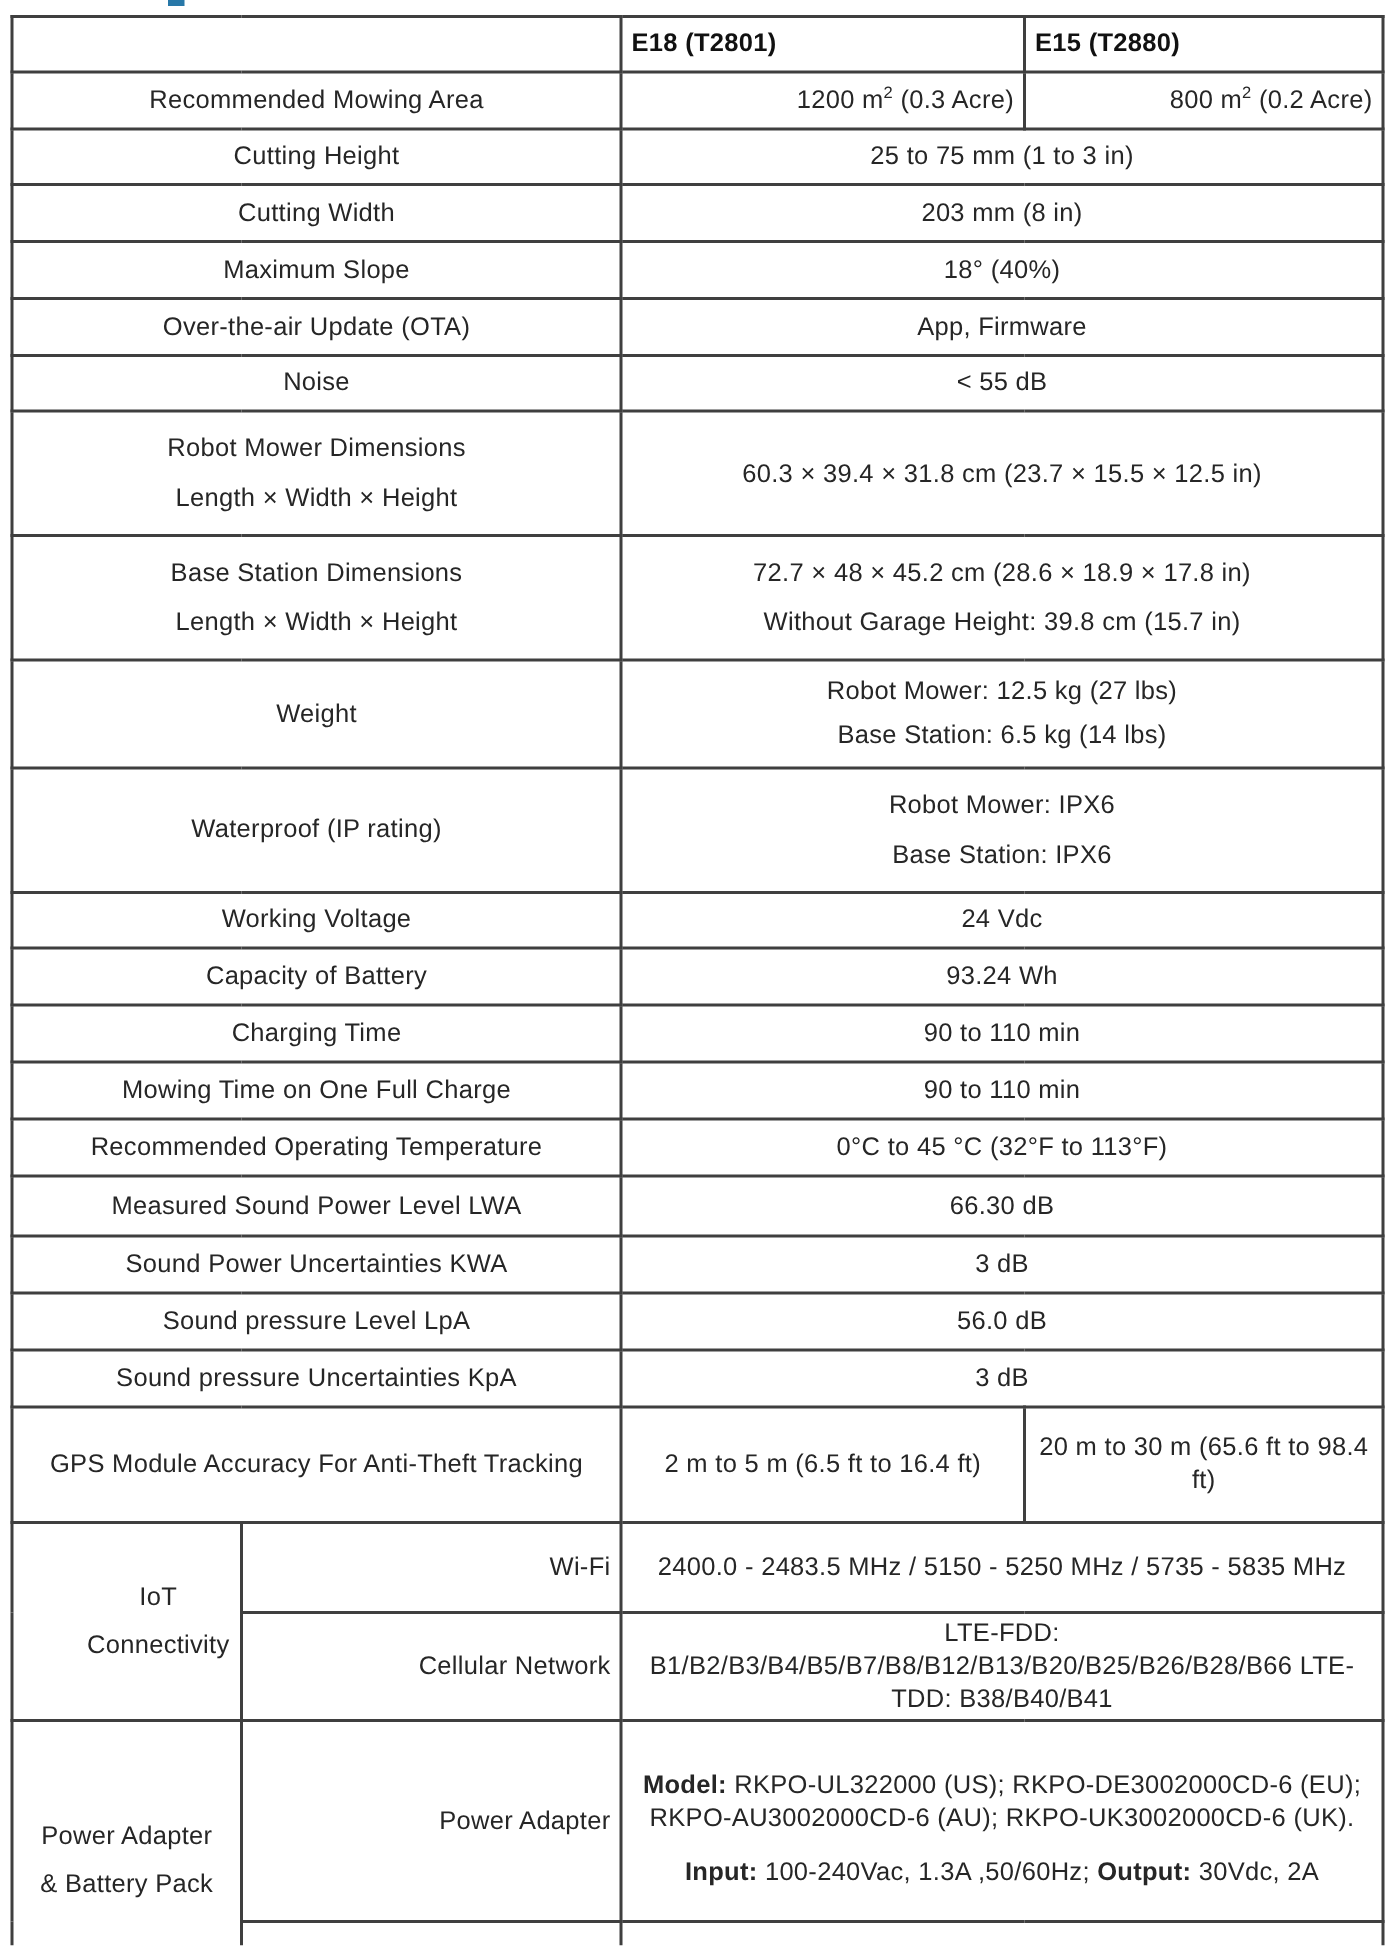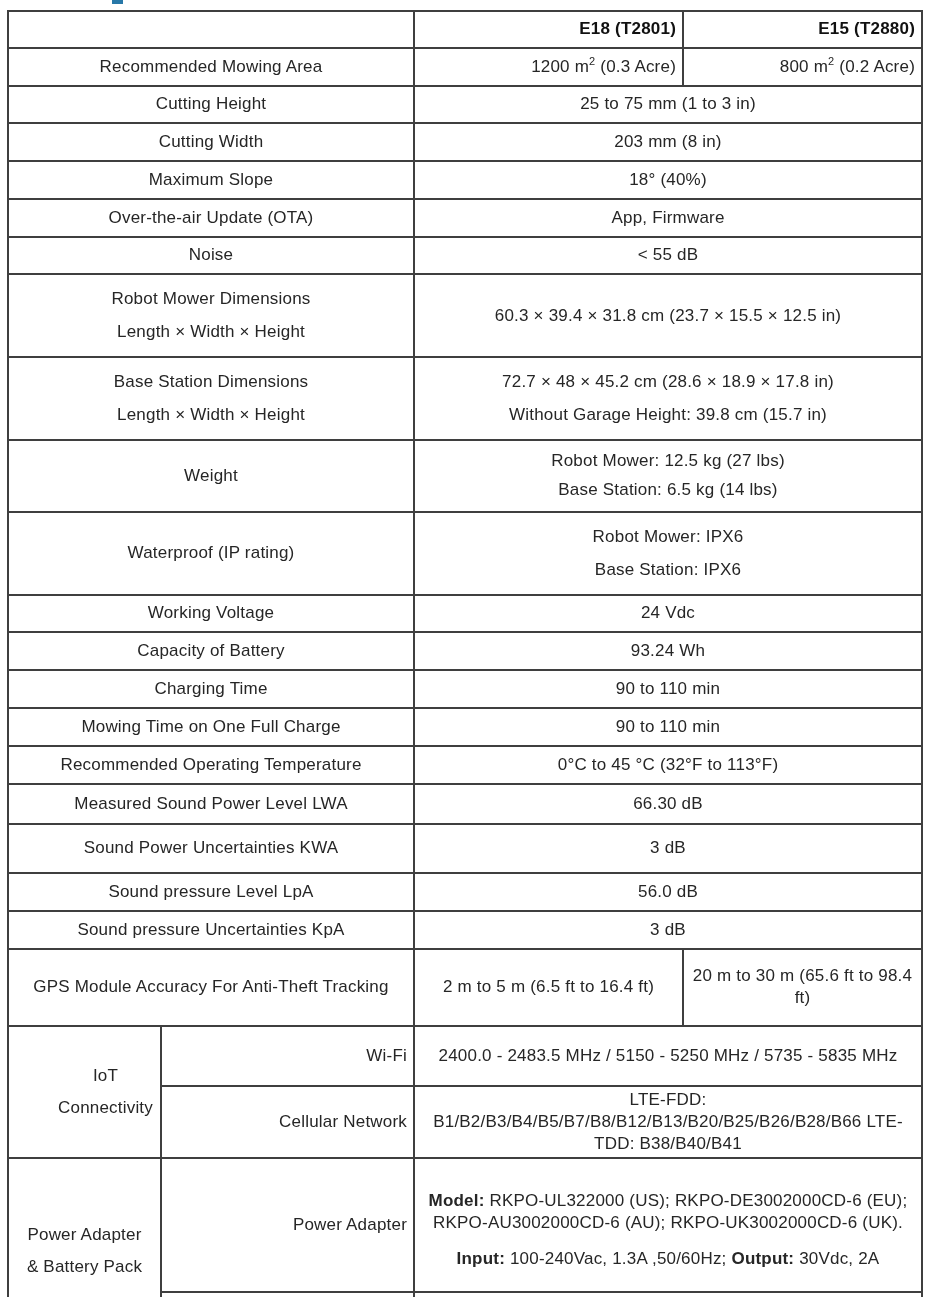"E18 (T2801)" .hdr { text-align: right -> left }
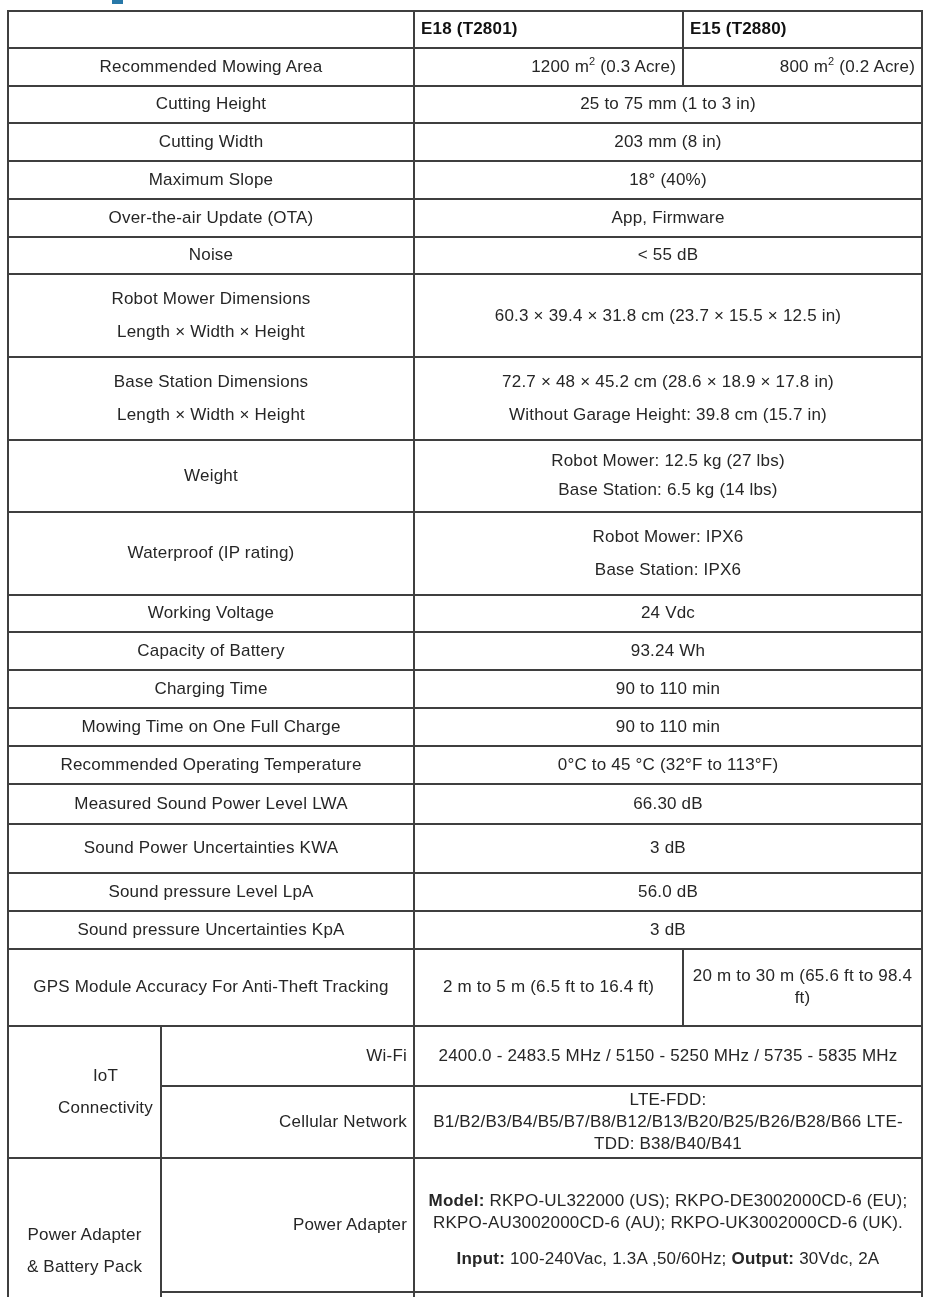"Sound Power Uncertainties KWA" tr { height: 49px -> 38px }
